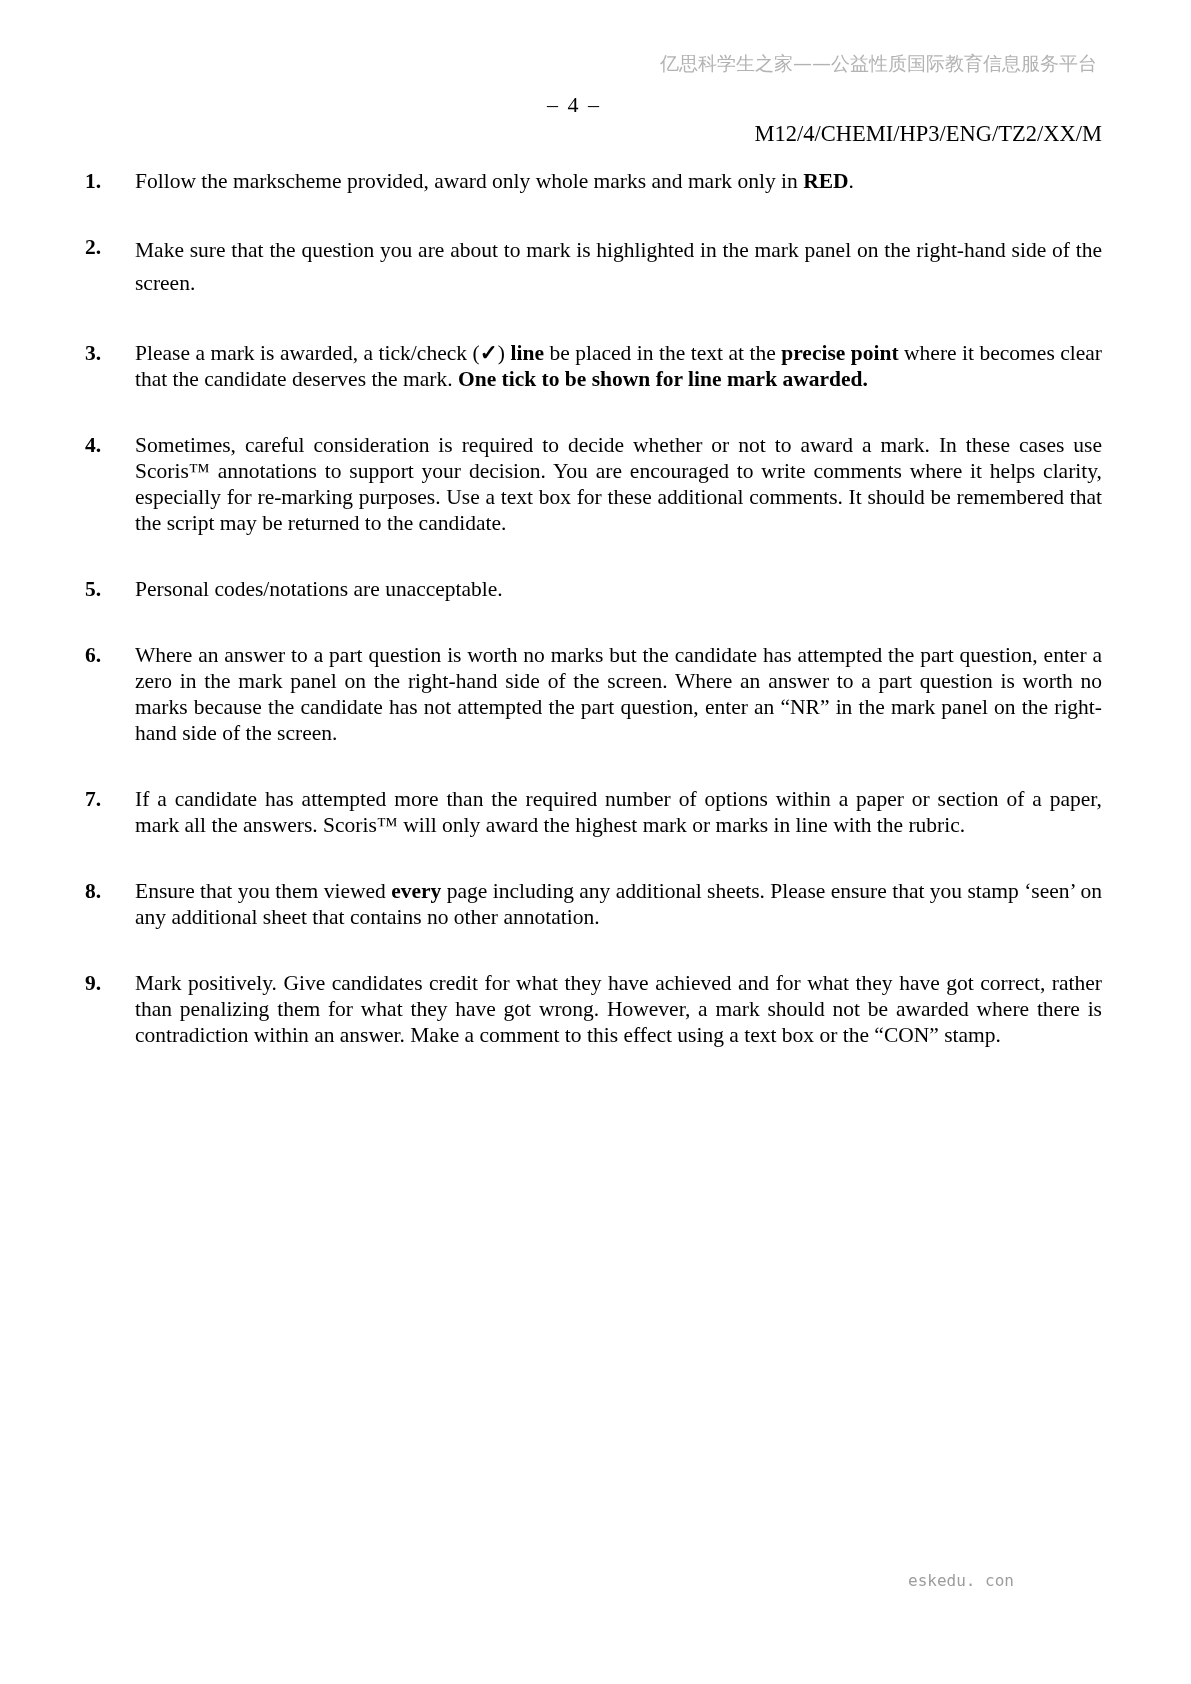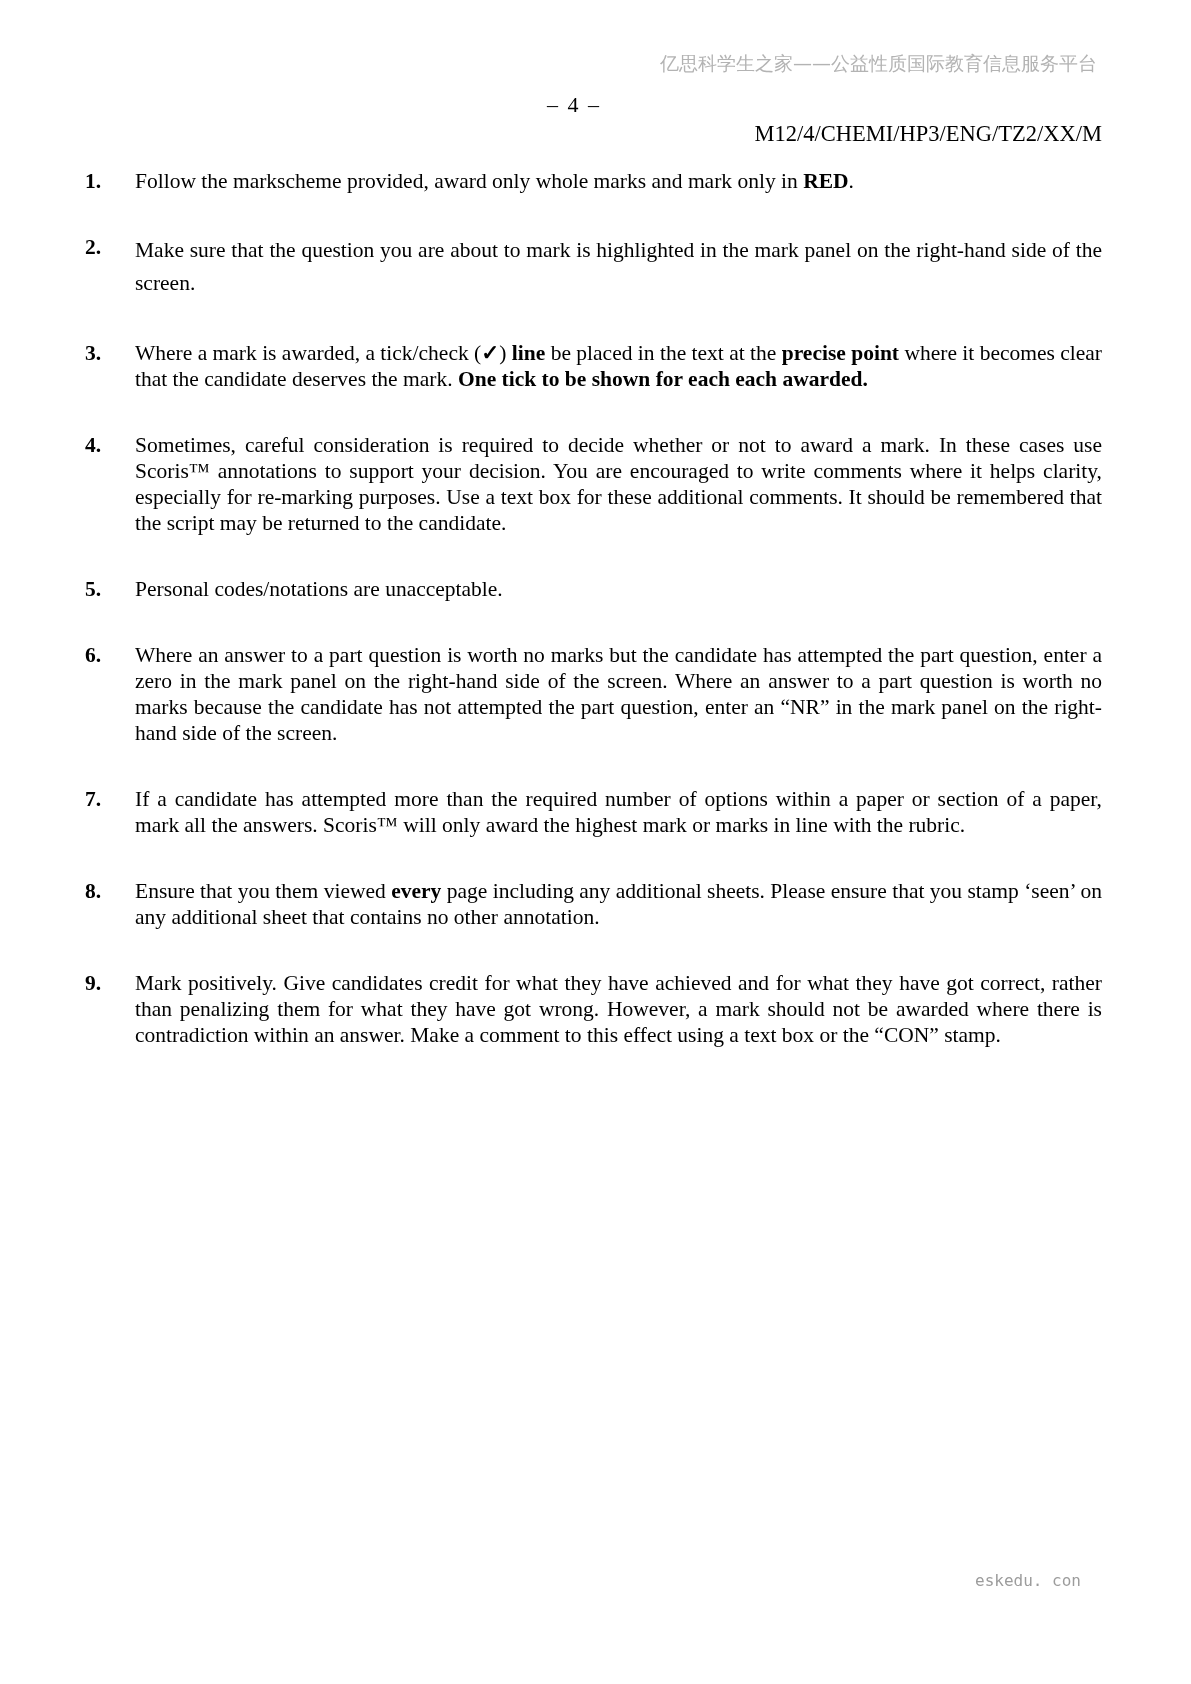"Where a mark is awarded," span { text: Where -> Please }
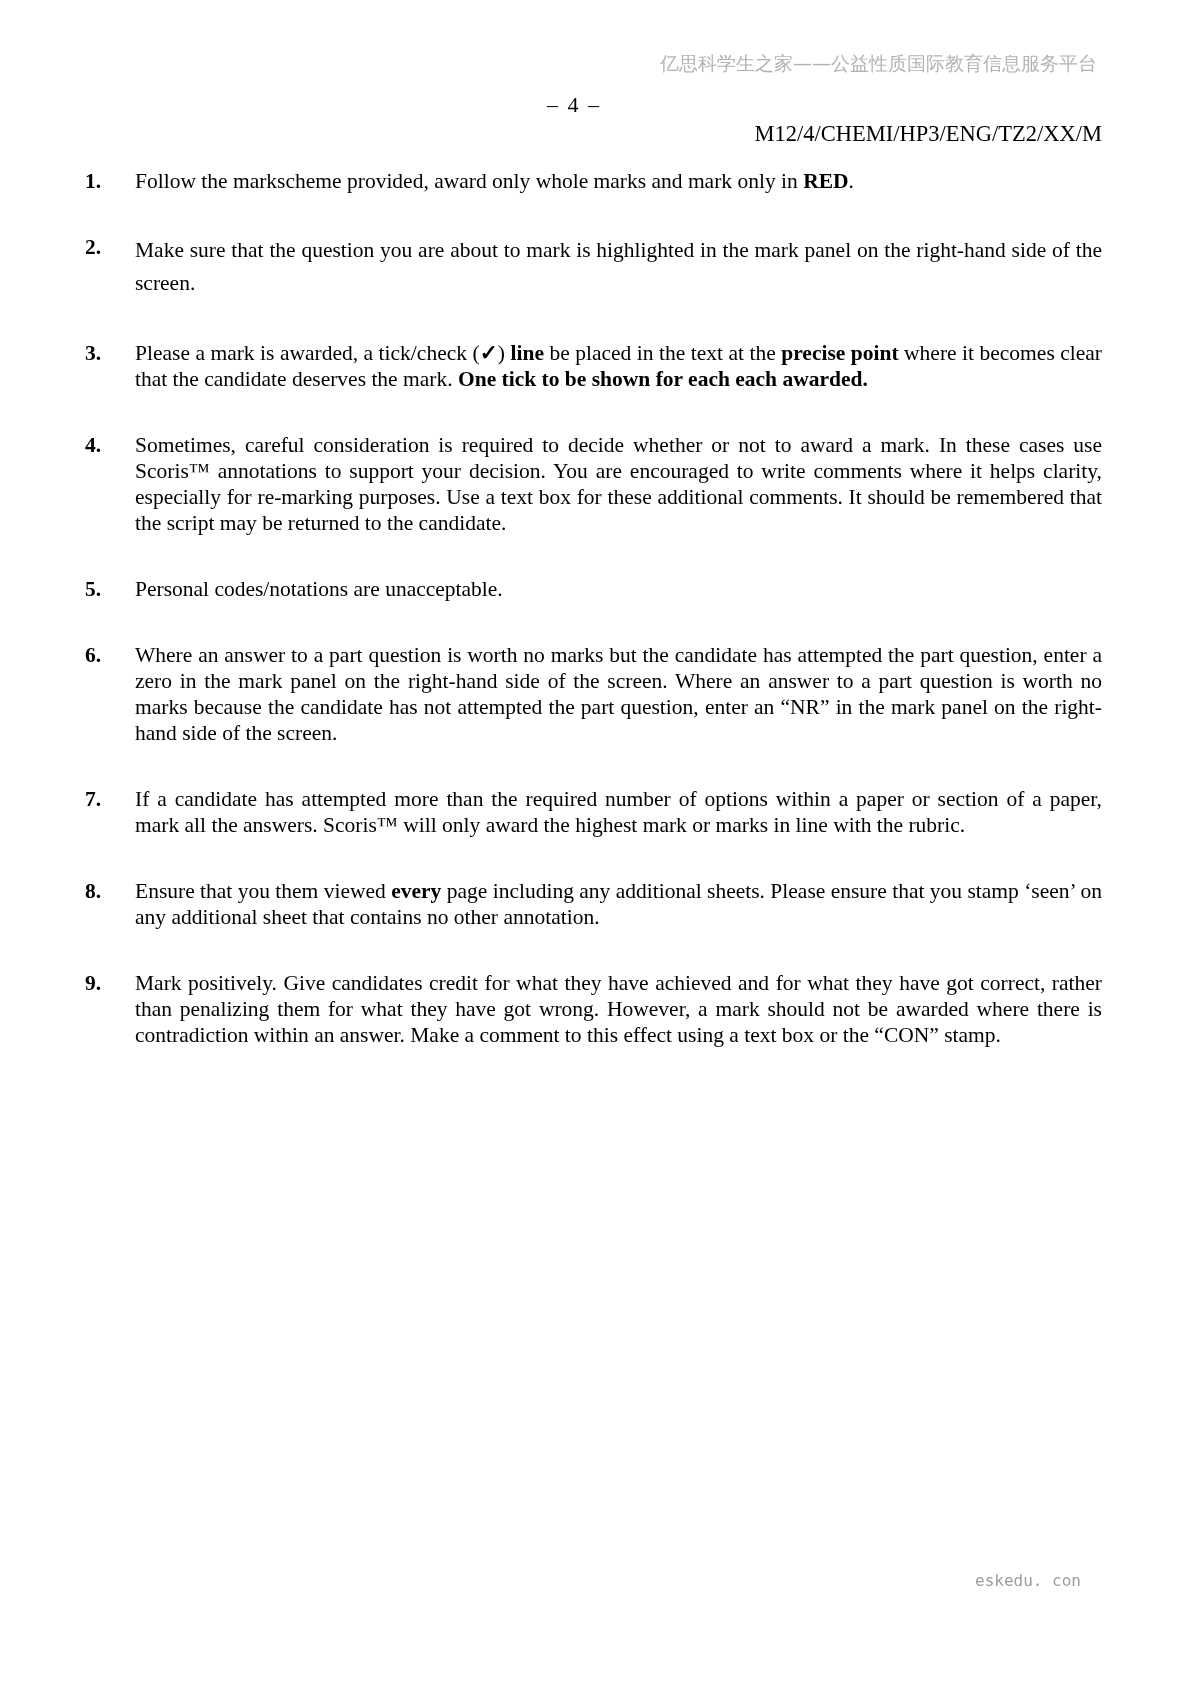"One tick to be shown" span.b { text: each each -> line mark }
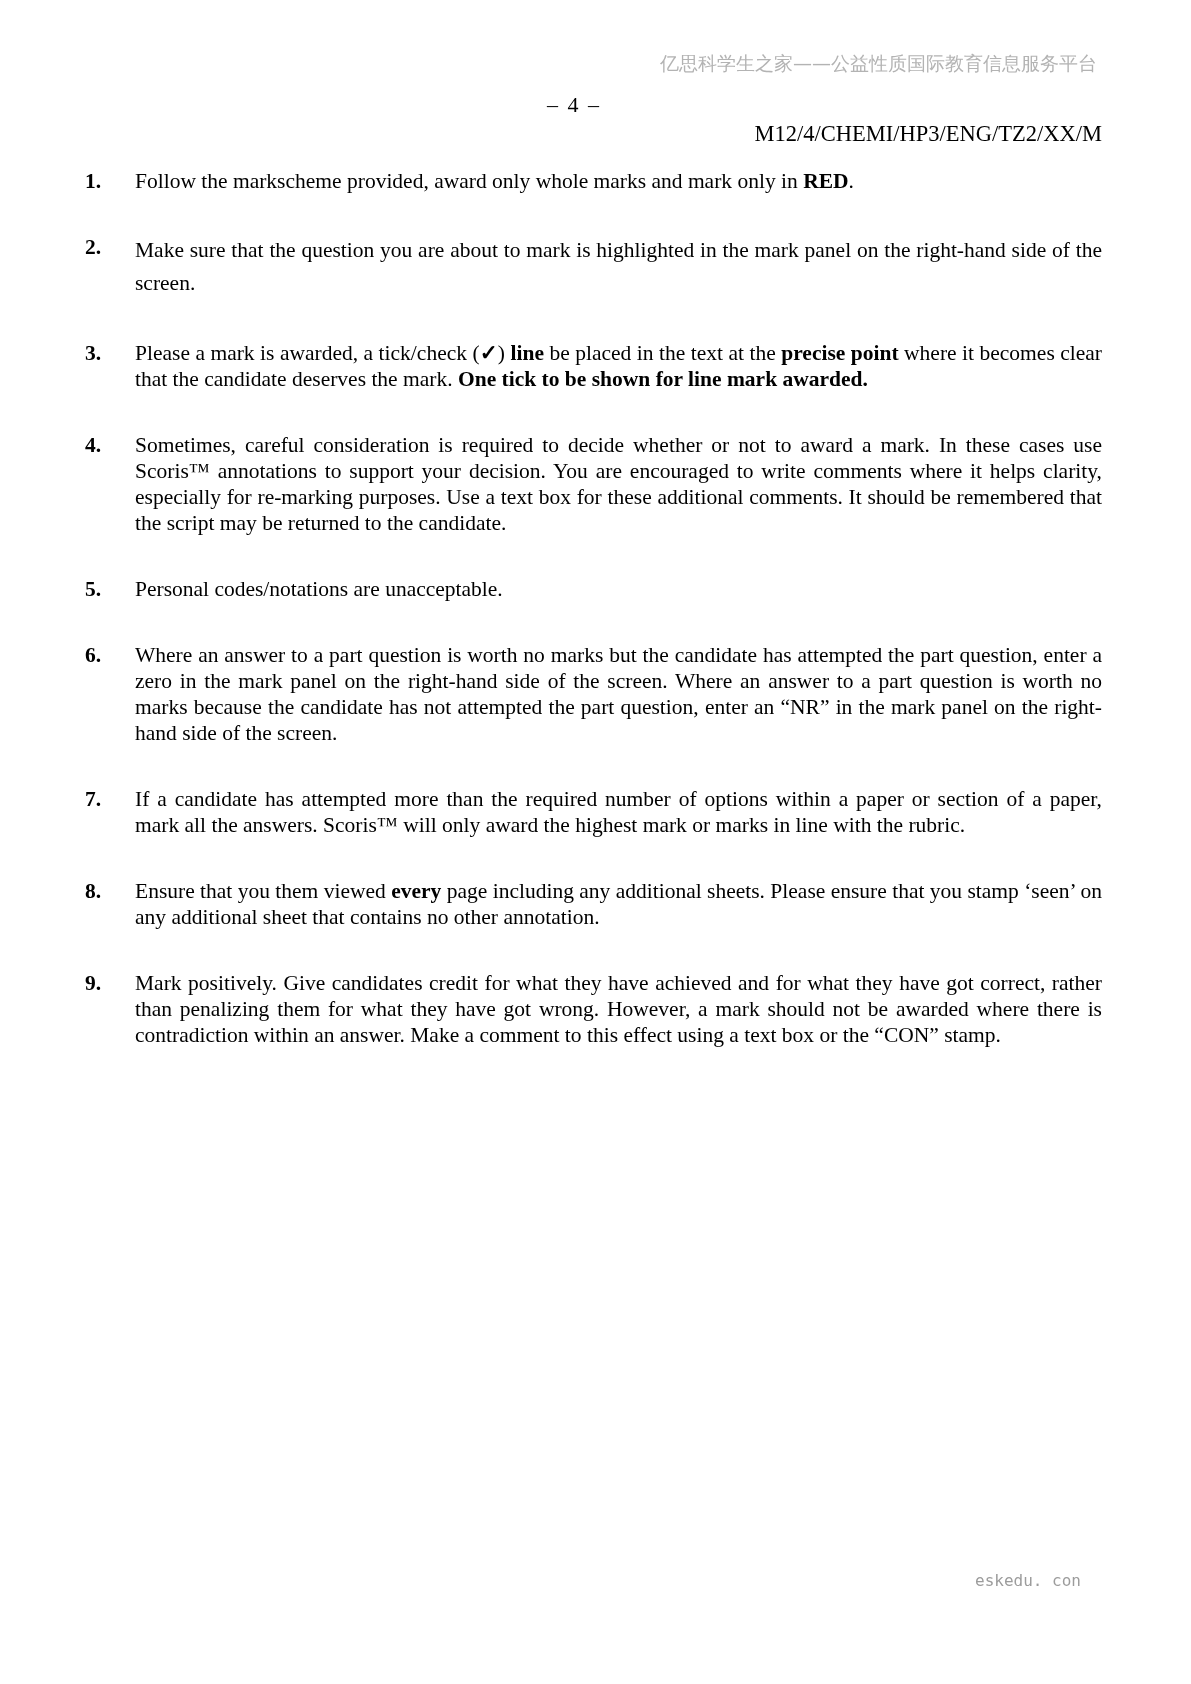"eskedu. con" .footer-watermark { left: 975px -> 908px }
